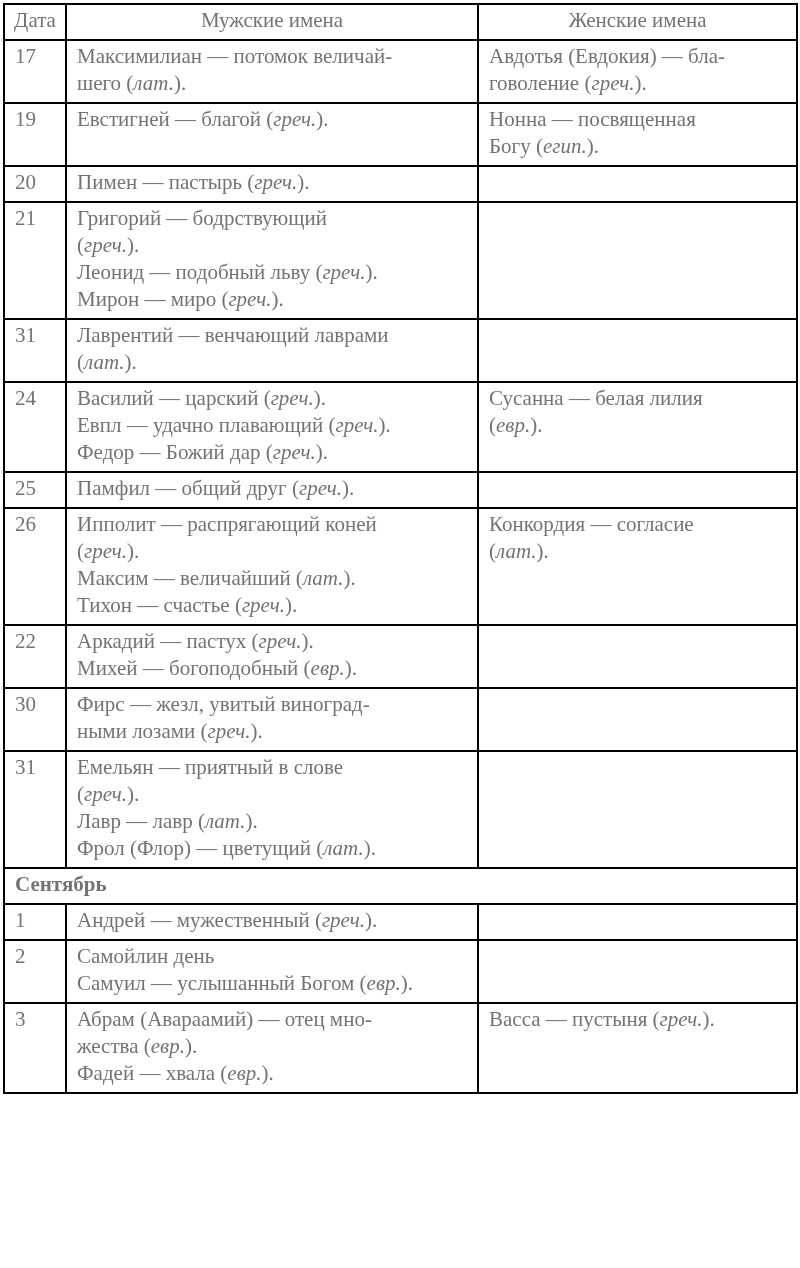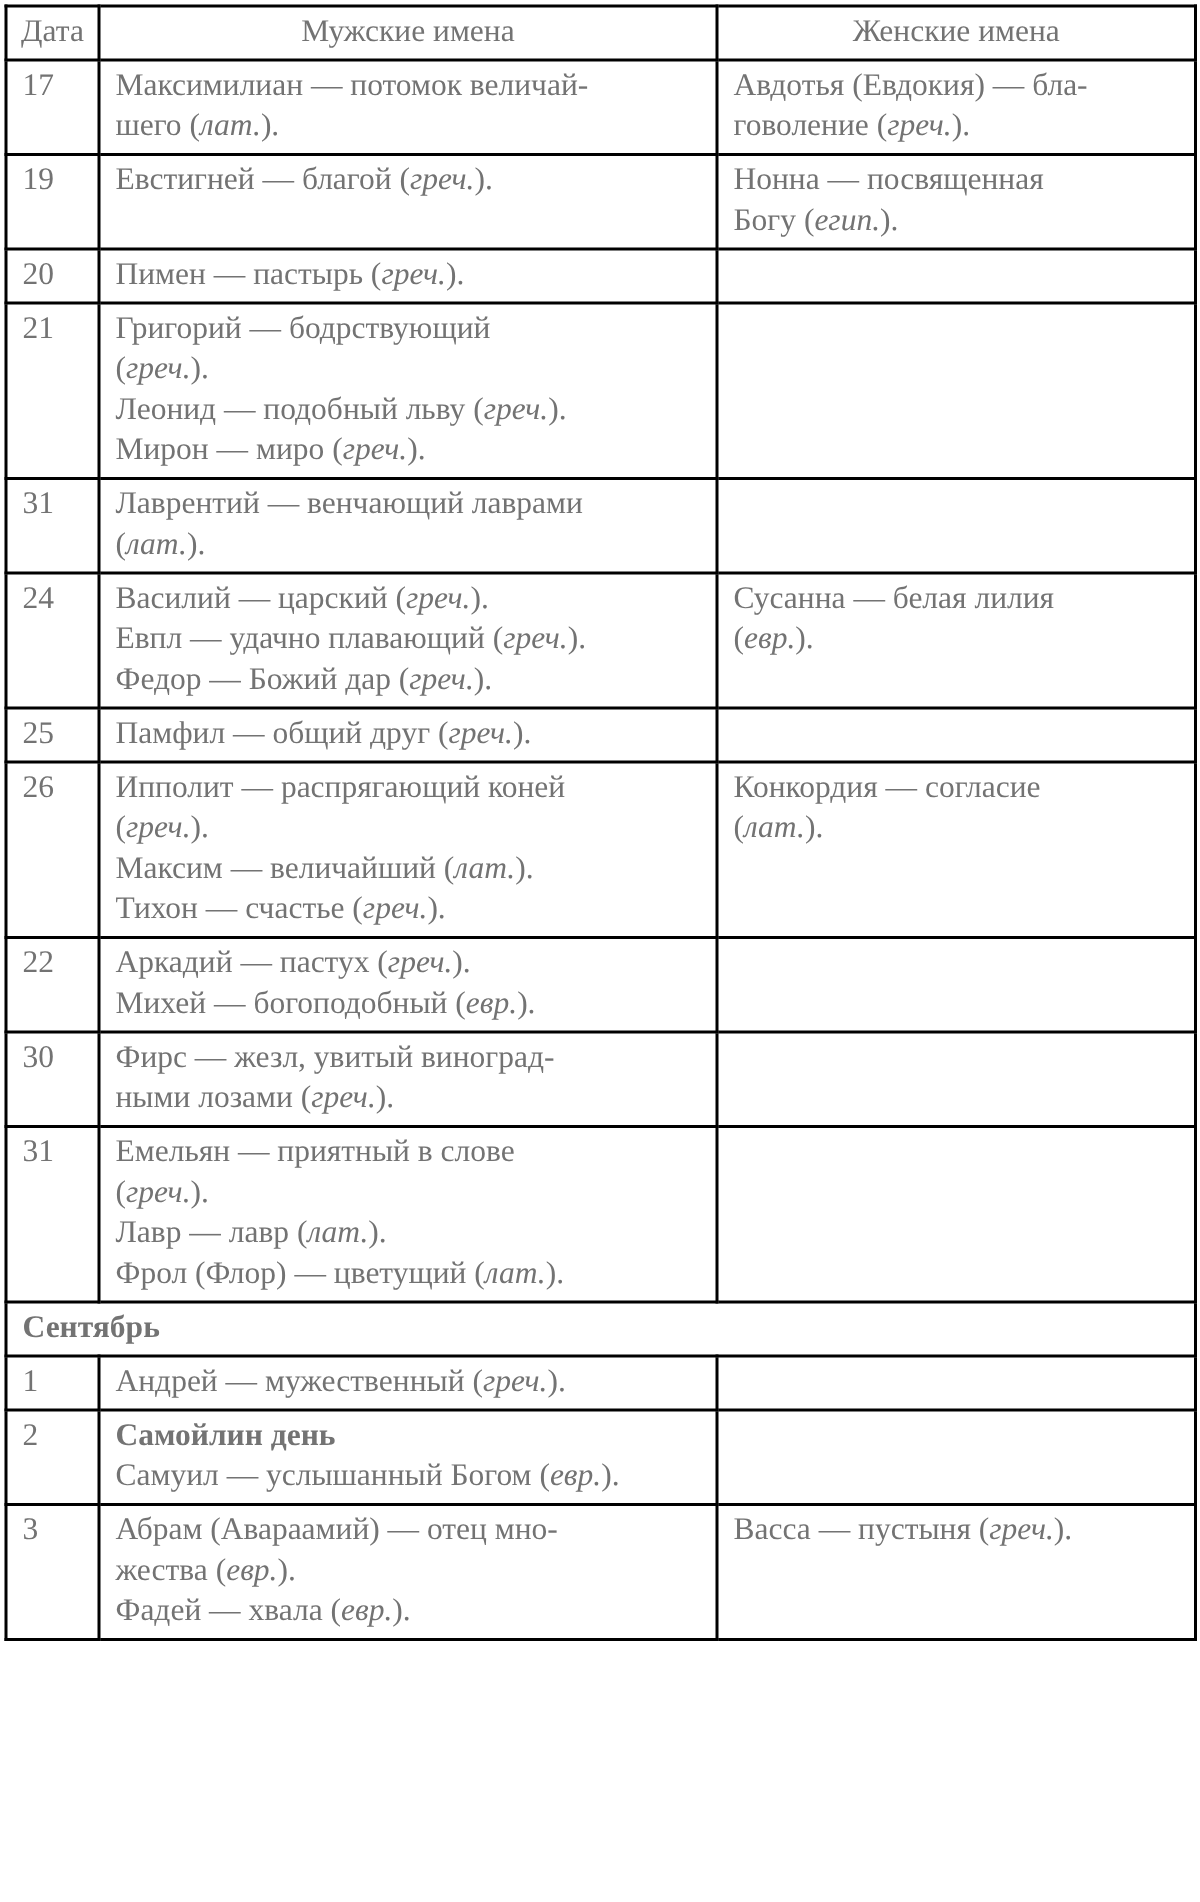"Самойлин день" td.name-cell b { font-weight: bold -> normal }
